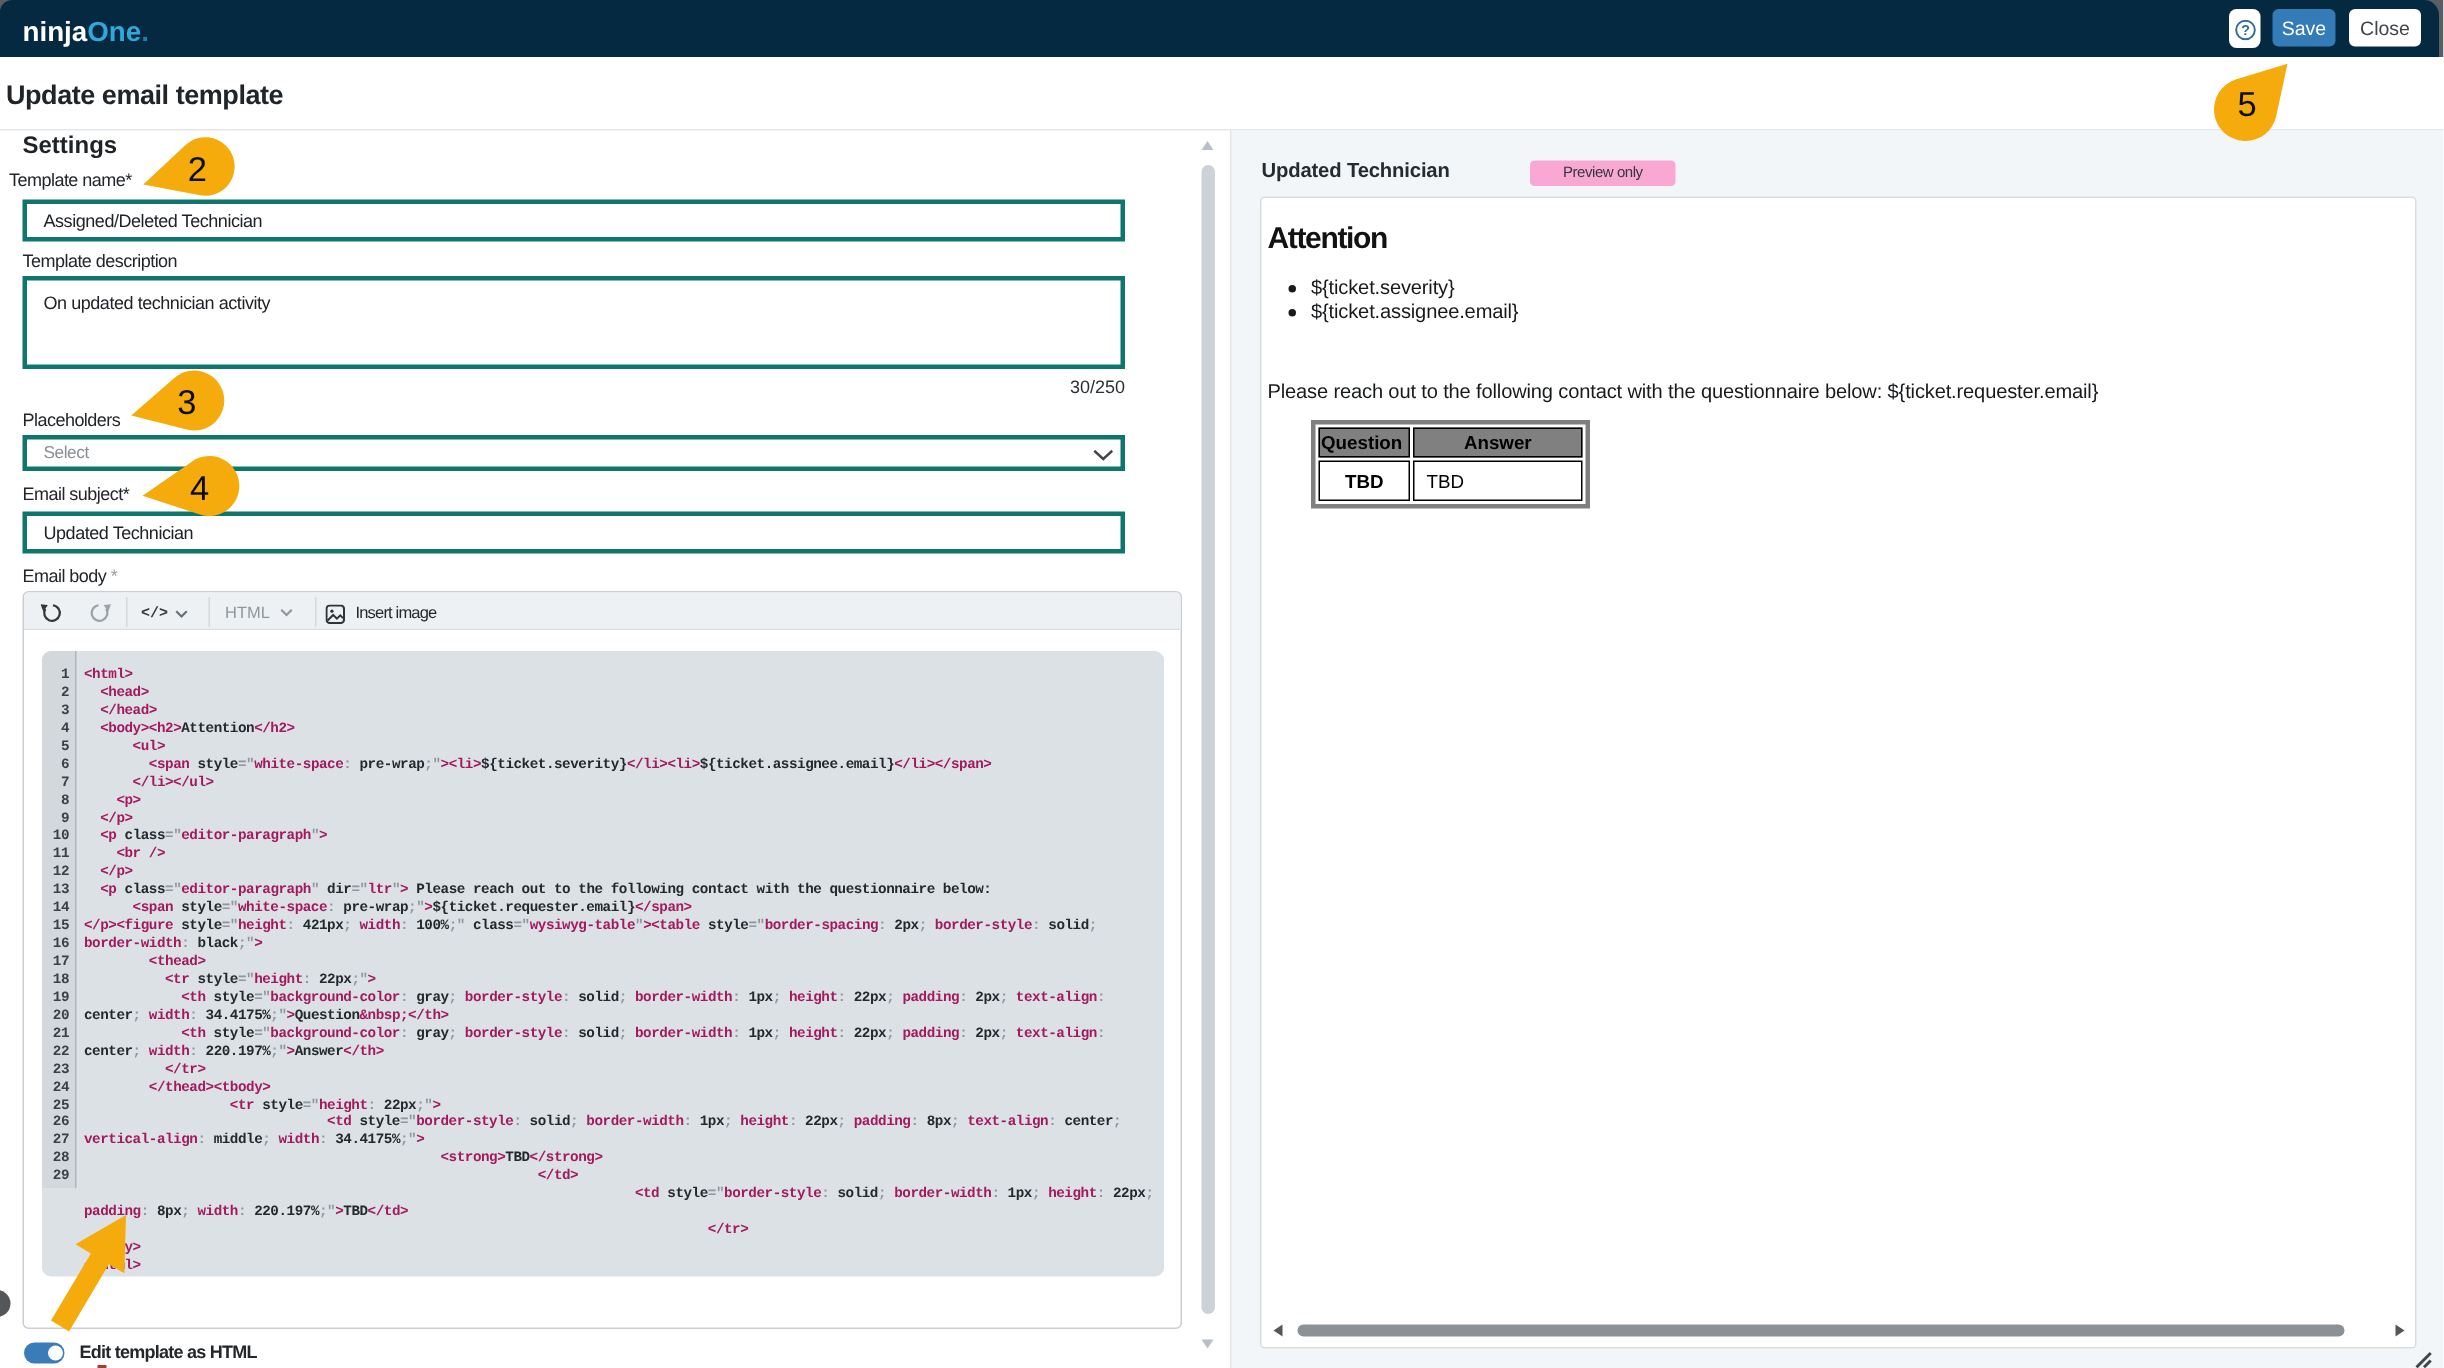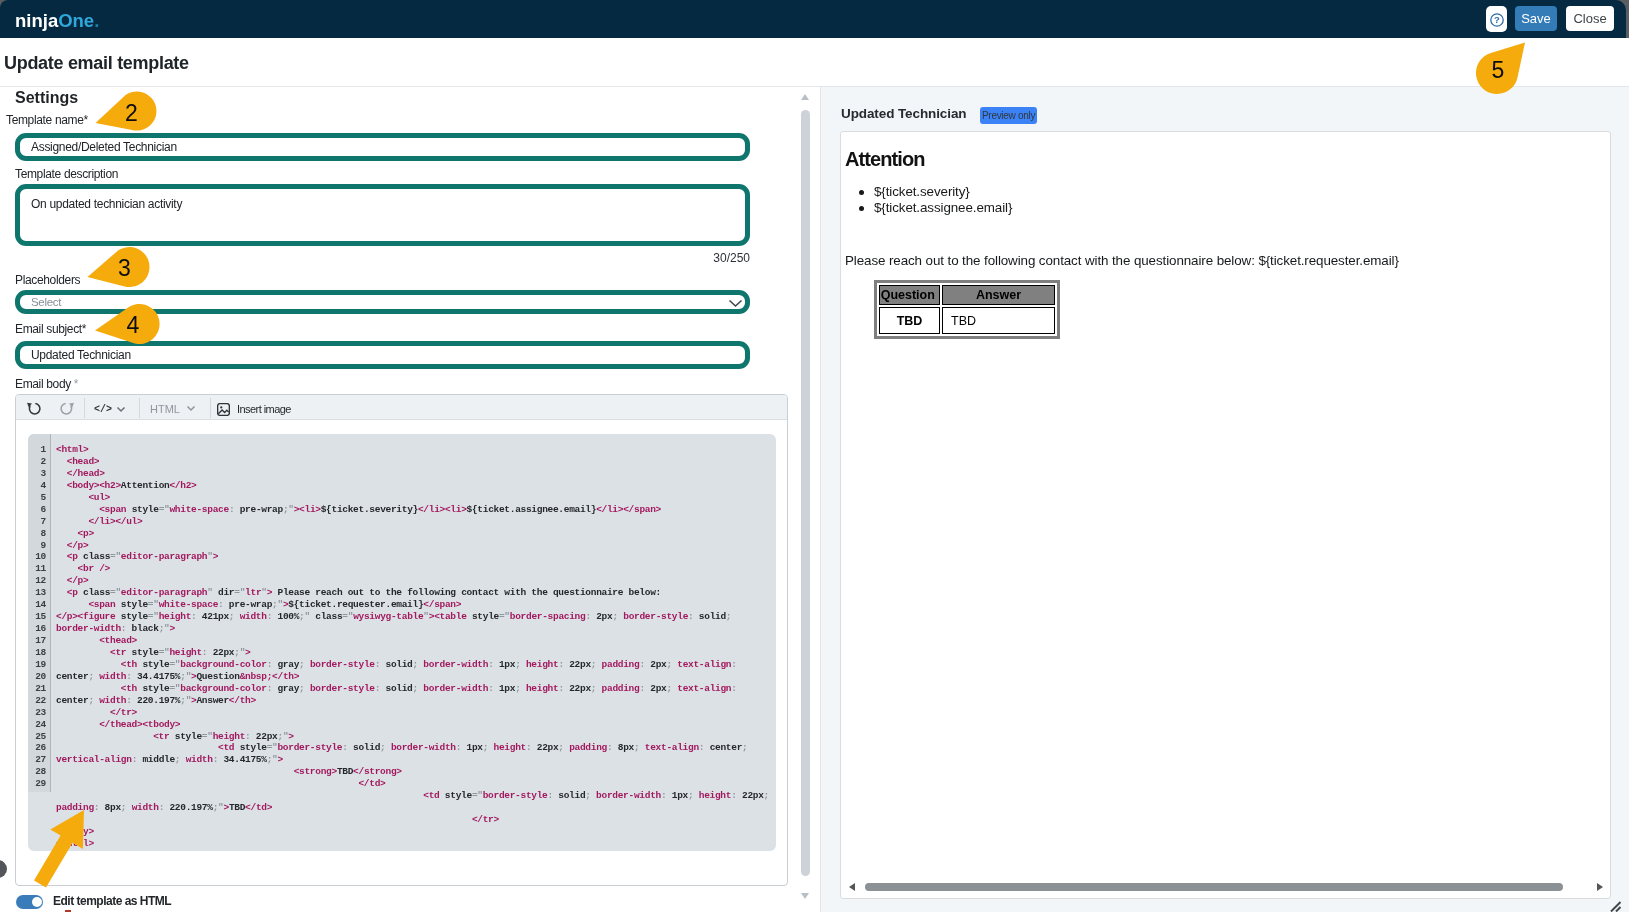"Preview only" #badge { background: #3b82f6 -> #f9a8d4; left: 980px -> 1020px; padding: 0 2px -> 0 22px }
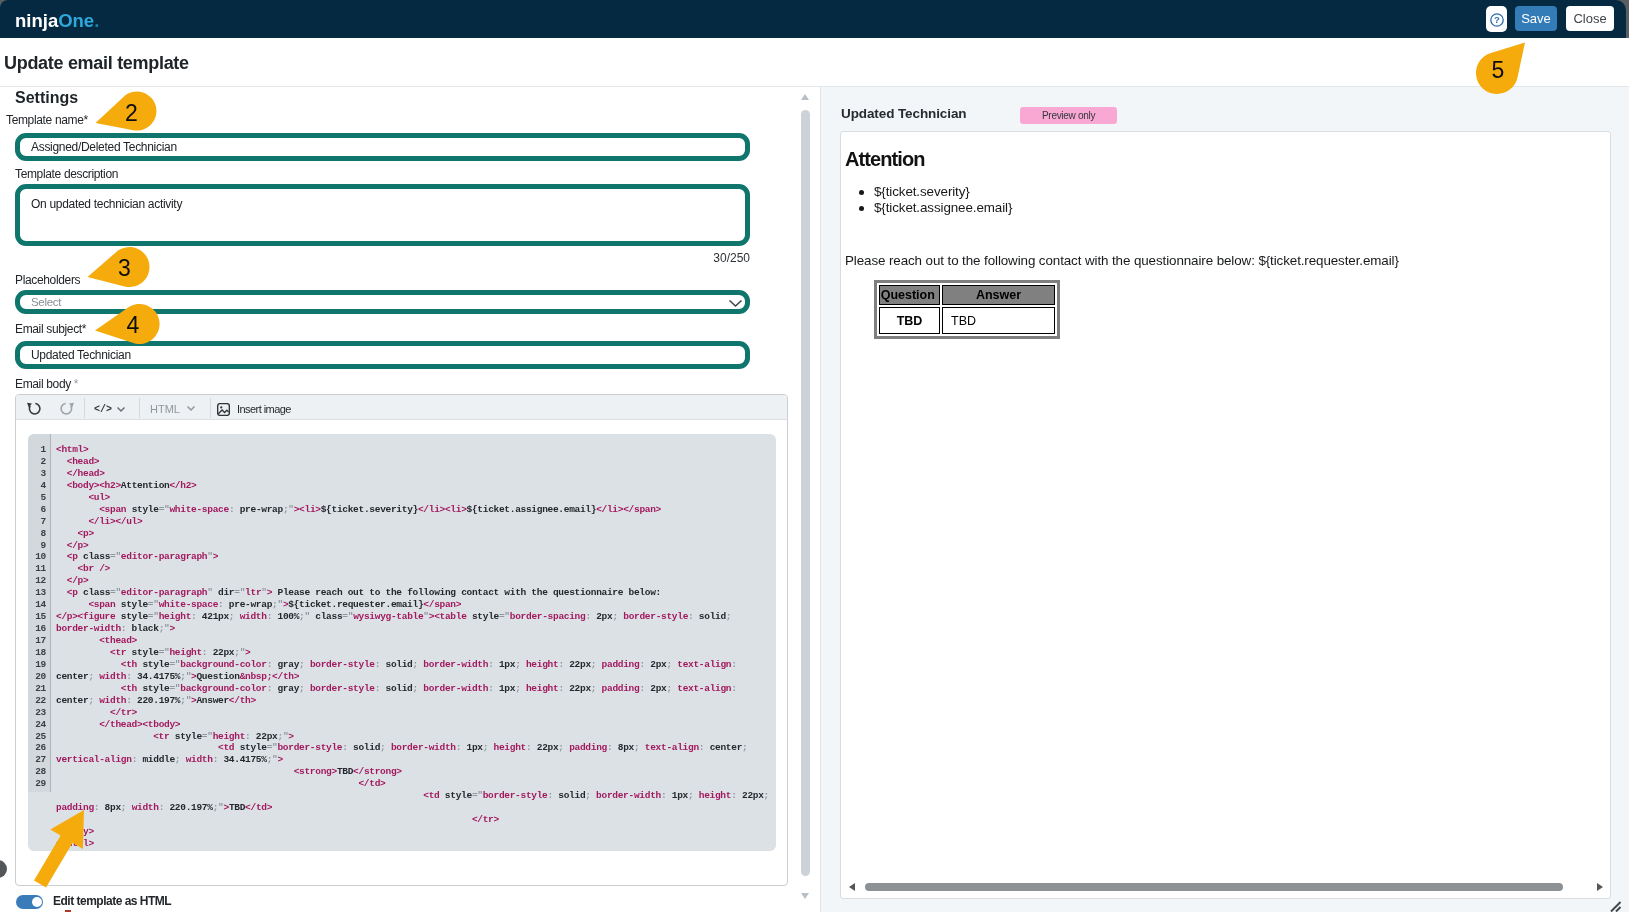"Assigned/Deleted Technician" .inp { border: 5px solid #0f766e -> 3px solid #0f766e; border-radius: 11px -> 0 }
